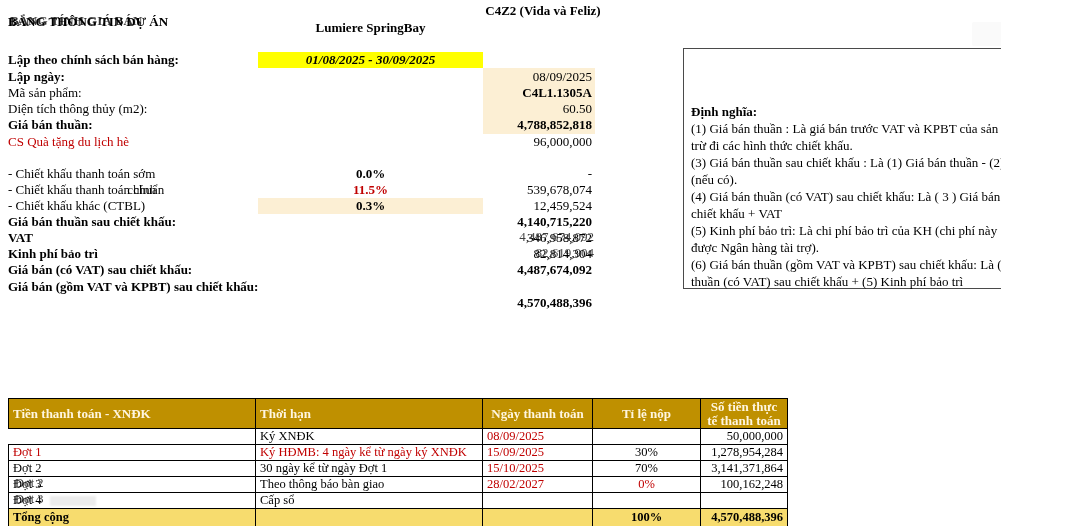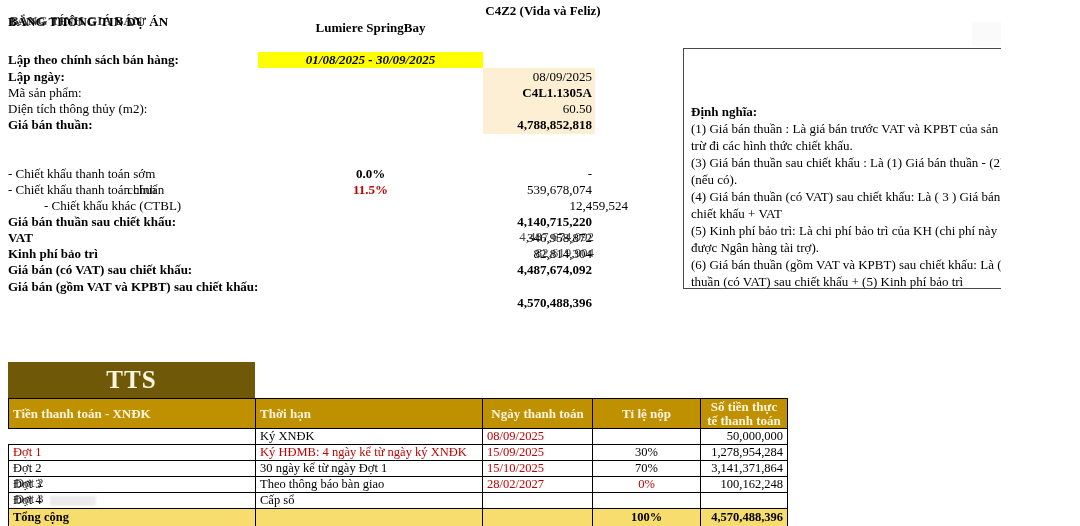"CS Quà tặng du lịch" div.irow { html: none -> <div> <div>CS Quà tặng du lịch hè</div> <div>96,000,000</div> </div> }
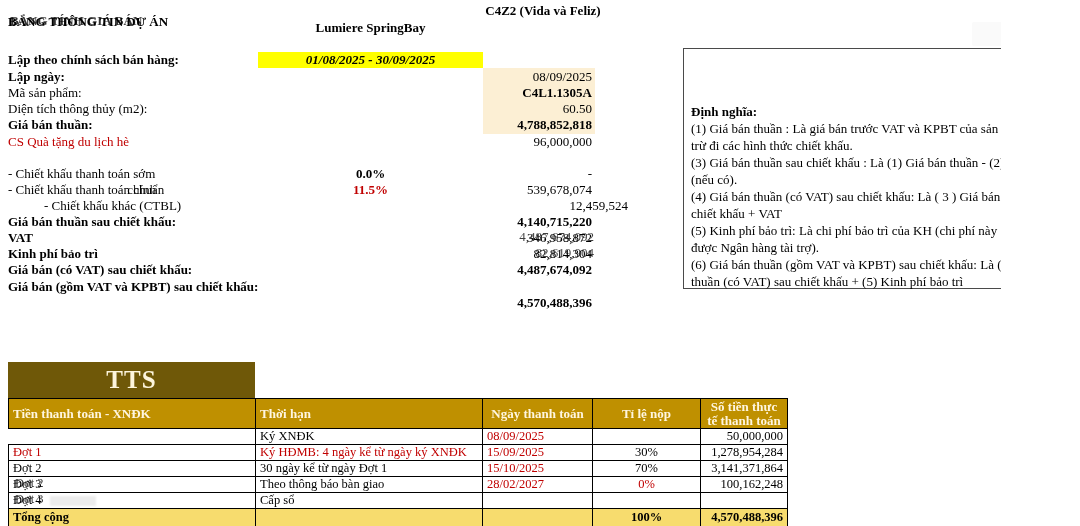"- Chiết khấu khác (CTBL)" div.irow { margin-left: 36px -> none }
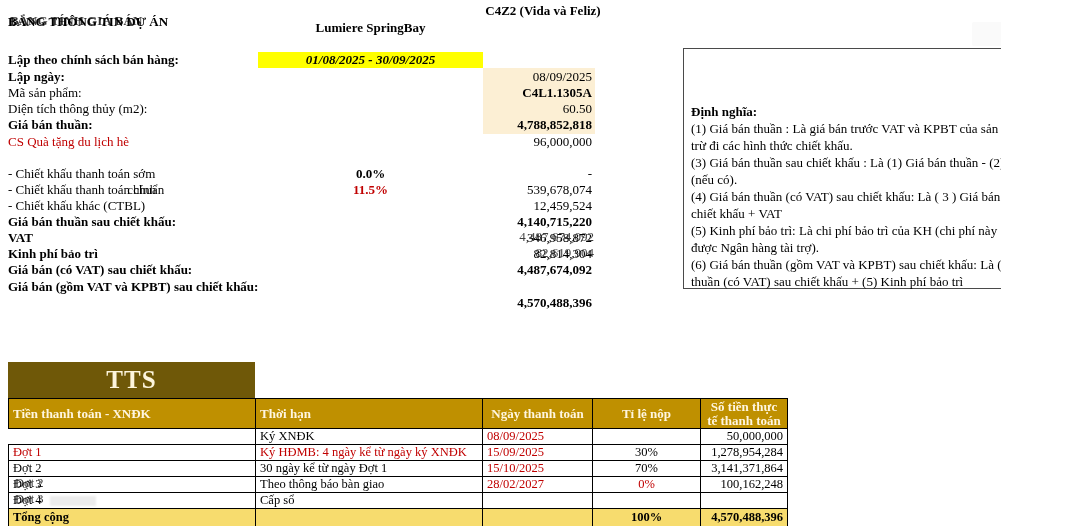"0.3%" div.imid { html: none -> <div>0.3%</div> }
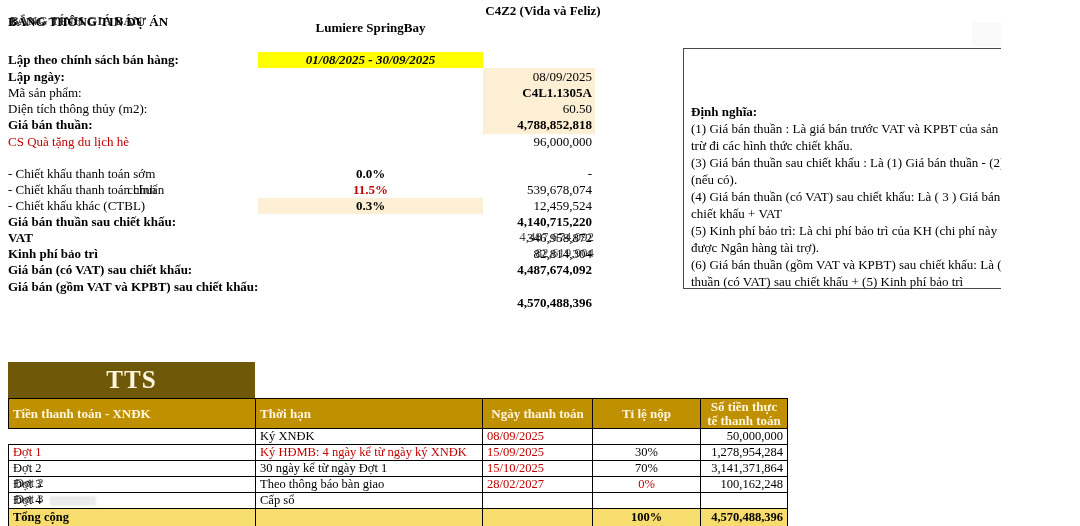"TTS" div { html: <div>TTS</div> -> none }
